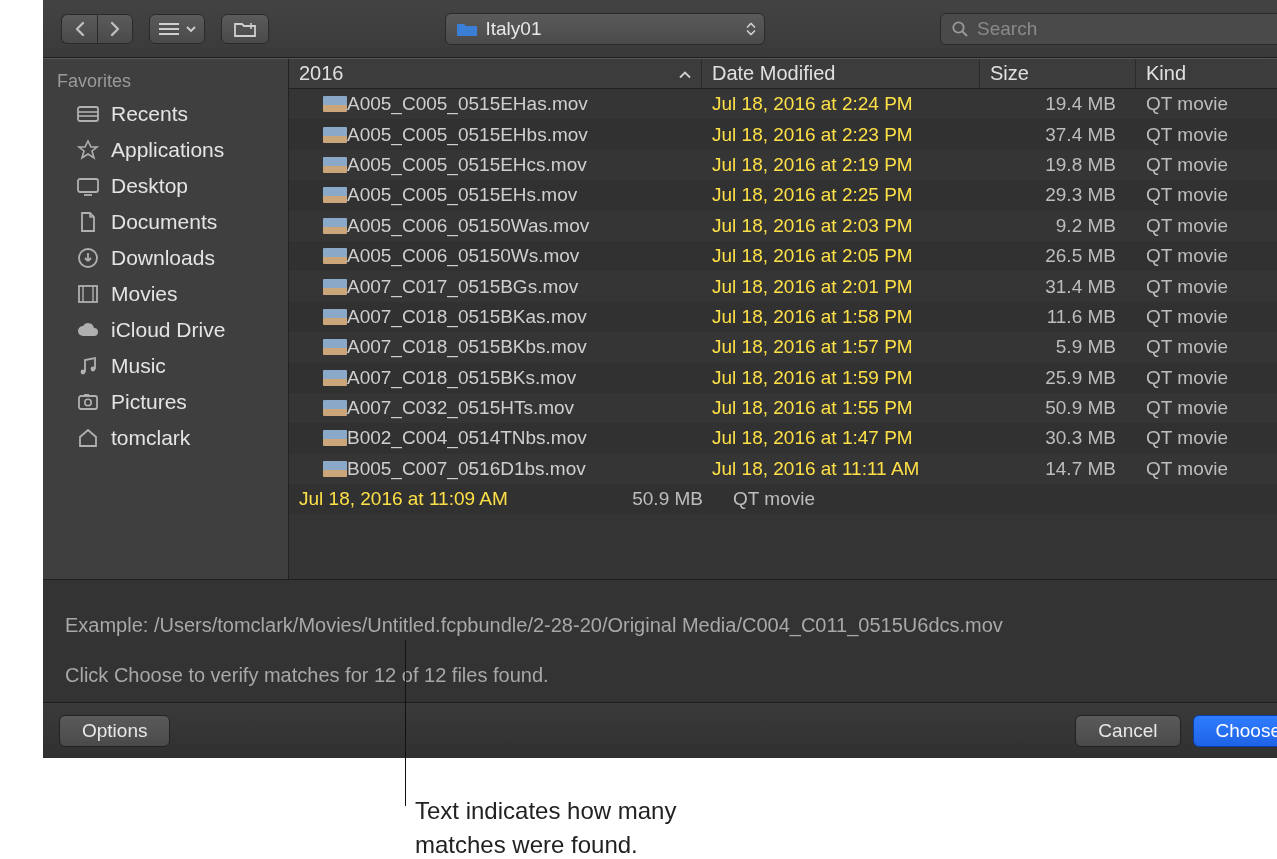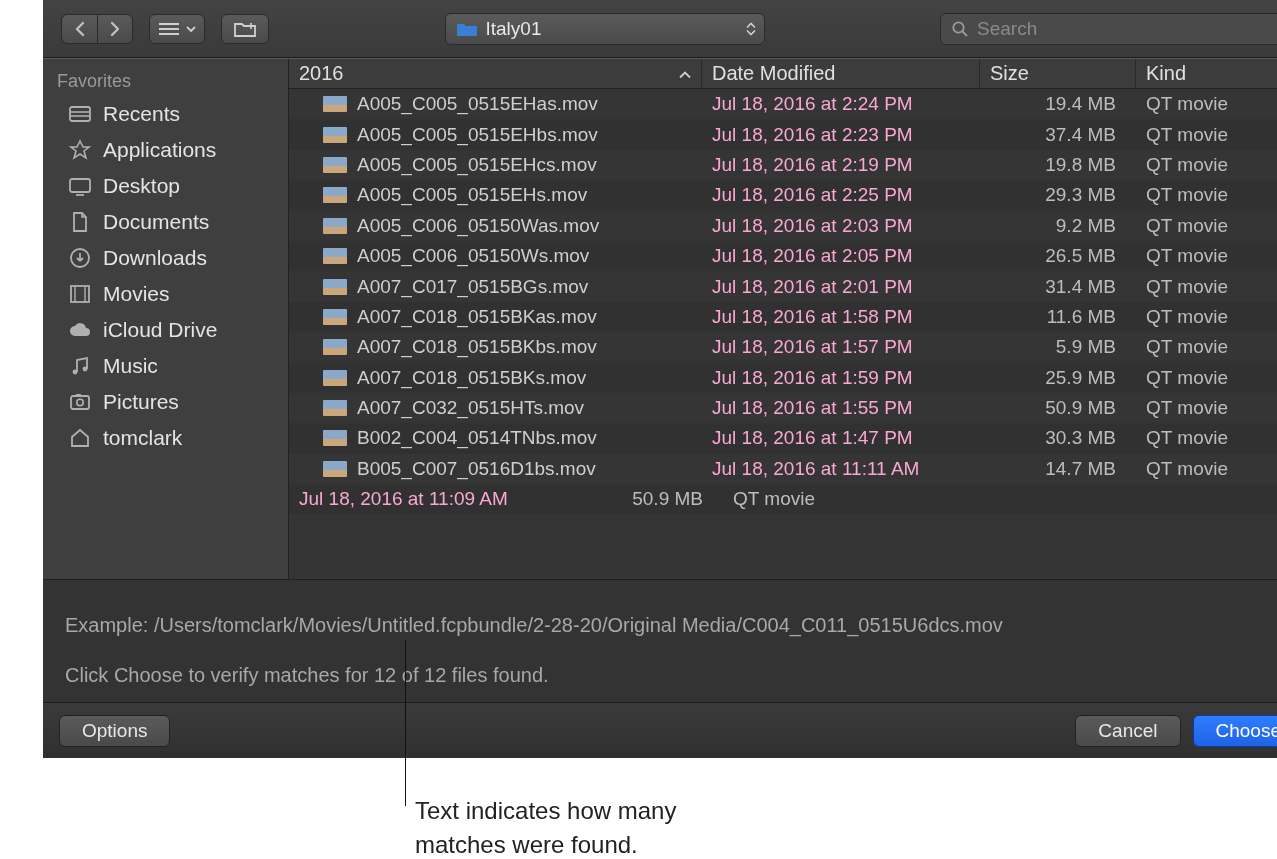"Recents" .sb-item { padding: 6px 10px 6px 24px -> 6px 10px 6px 32px }
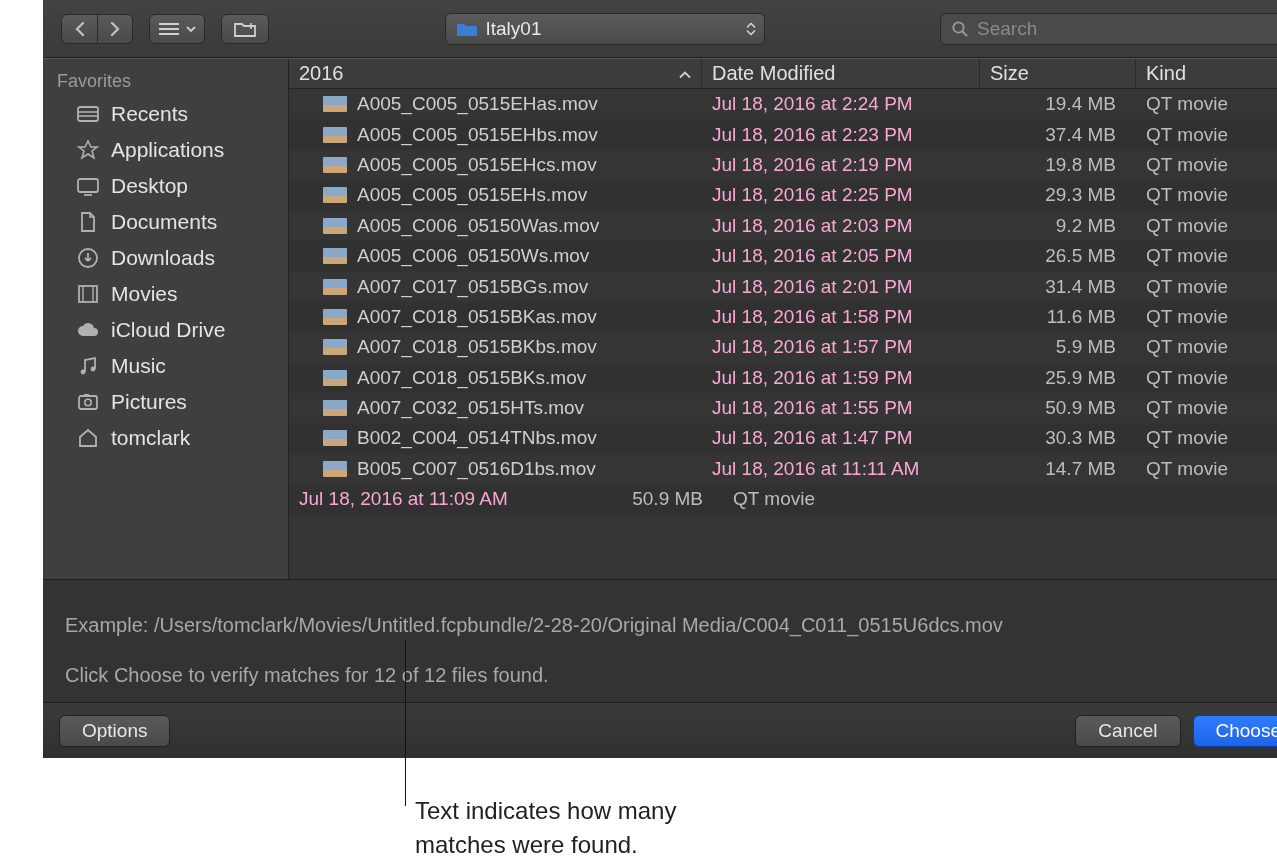"A005_C005_0515EHas.mov" .c-name { gap: 10px -> 0 }
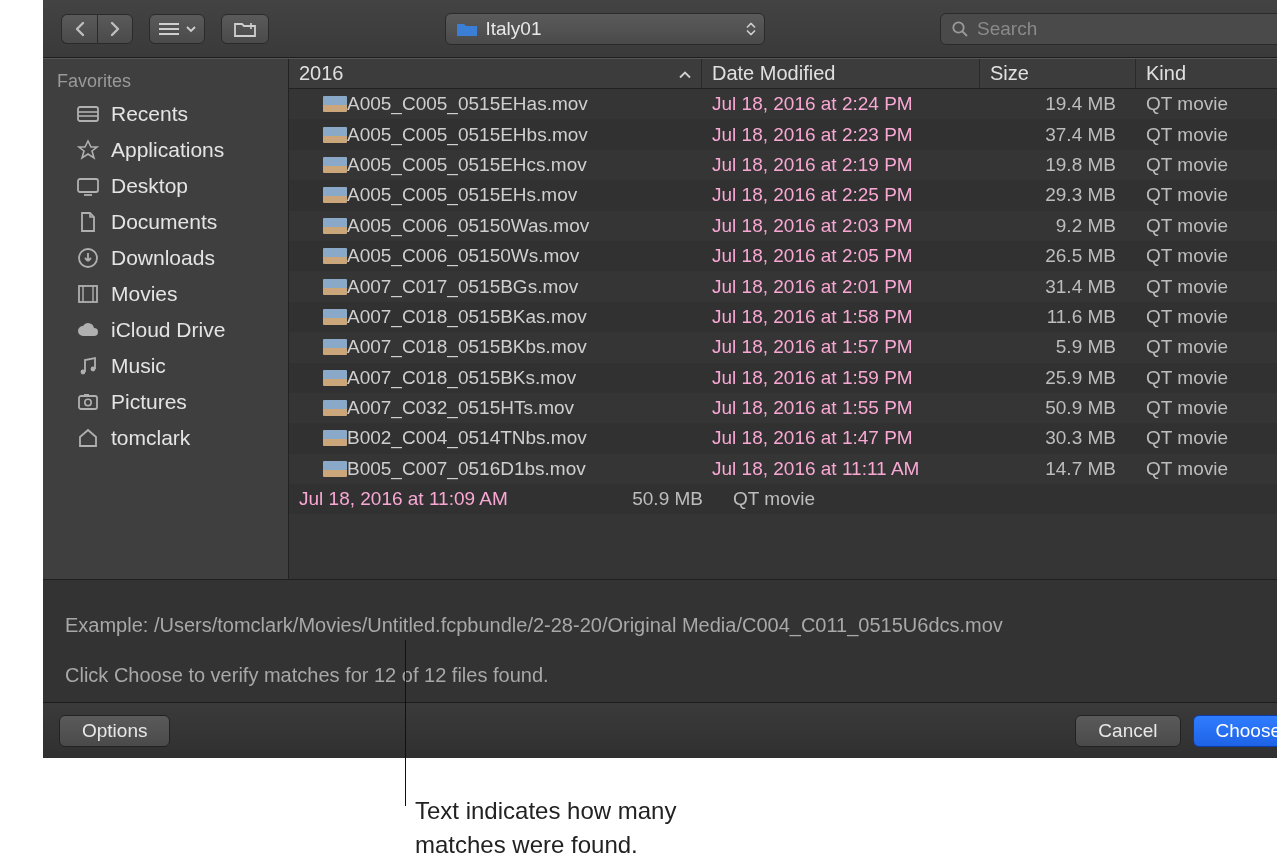"Jul 18, 2016 at 2:24" .c-date { color: #f9a8d4 -> #fde047 }
